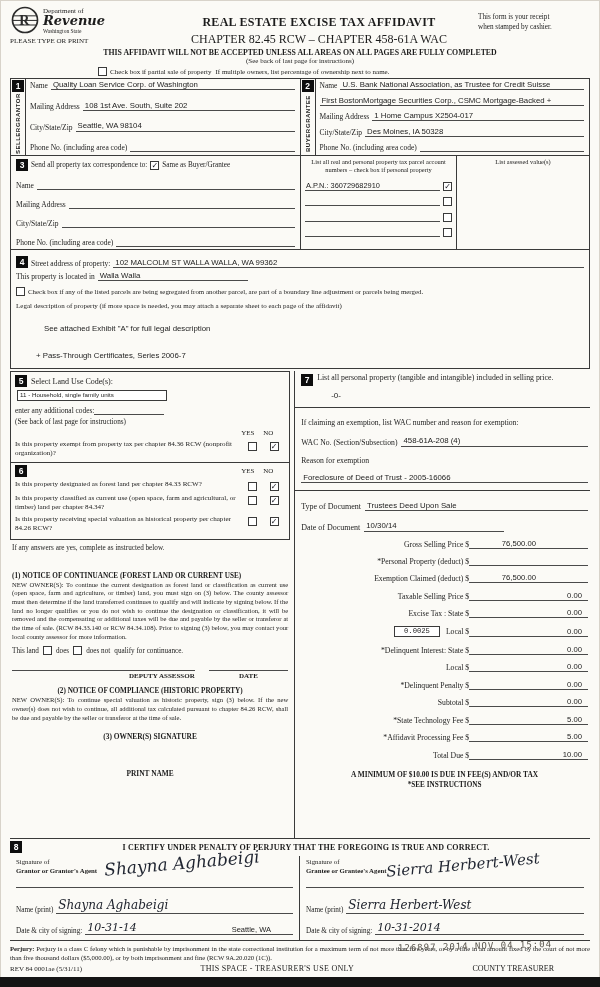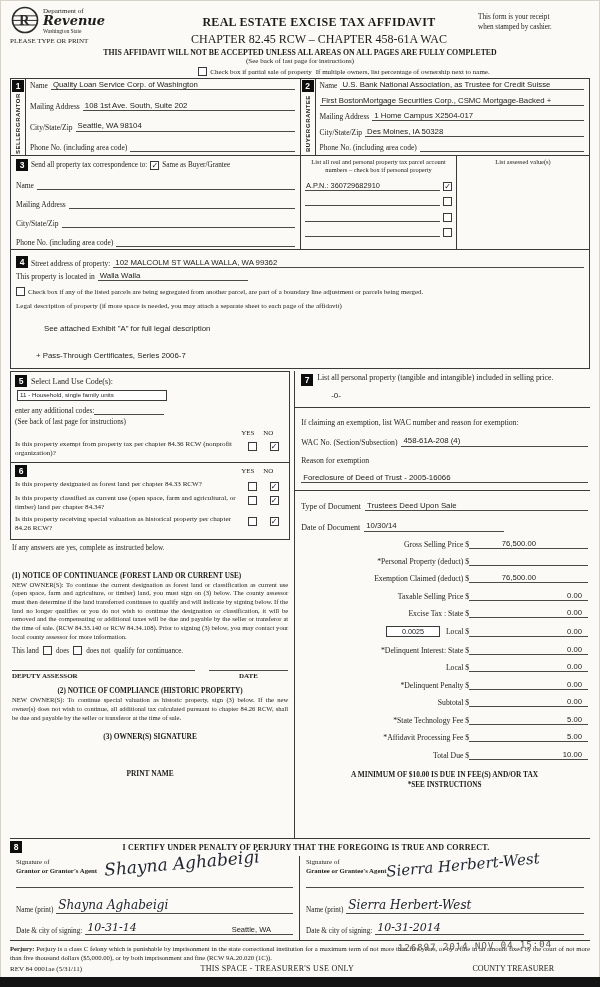"Check box if partial sale" .partial-row { justify-content: center -> flex-start }
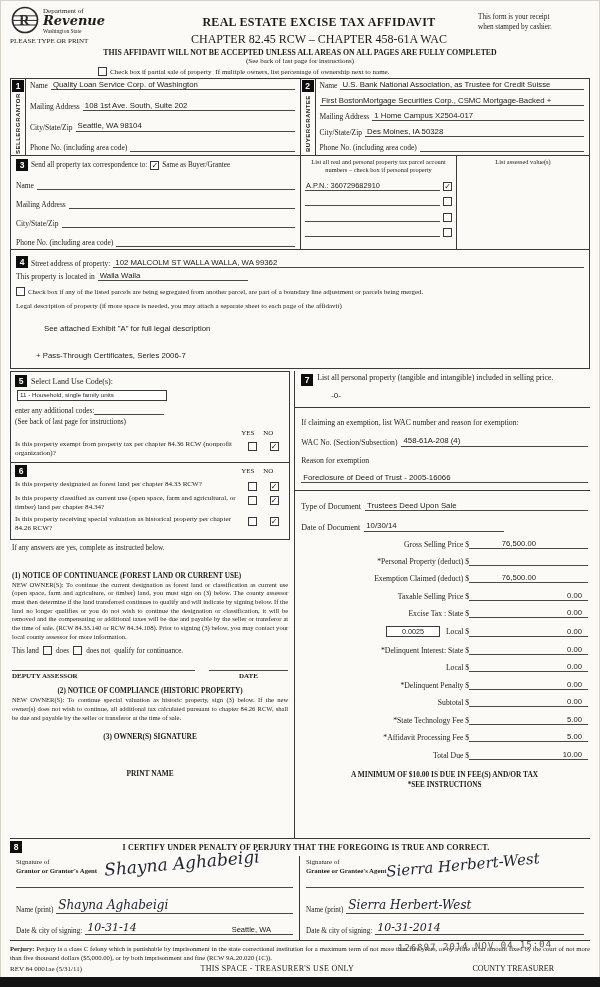"0.0025" .mprefix { font-family: Liberation Sans, sans-serif -> Liberation Mono, monospace; padding: 0 15px -> 0 9px }
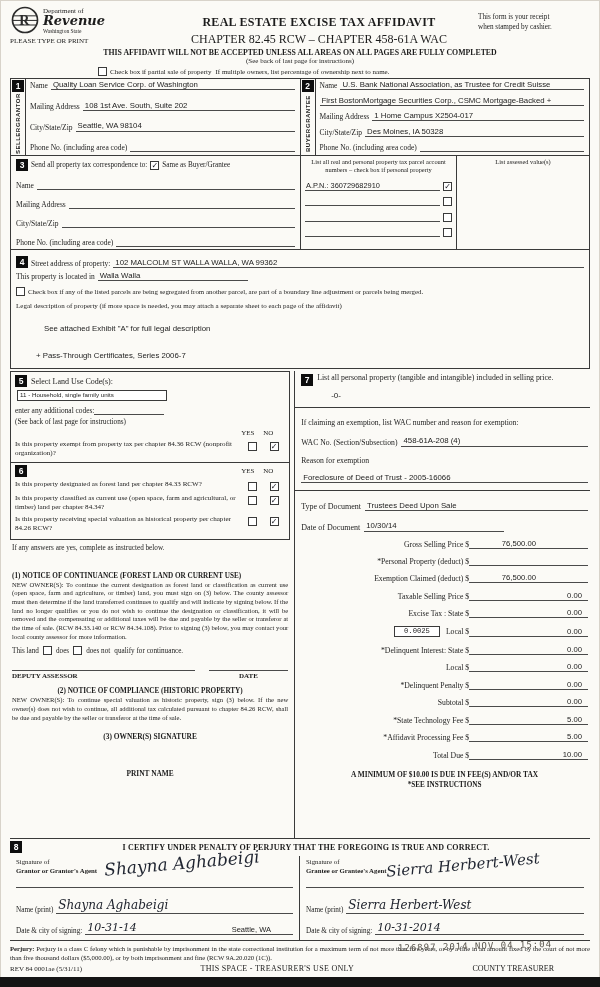"DEPUTY ASSESSOR" .siglabels .sa { text-align: left -> right }
